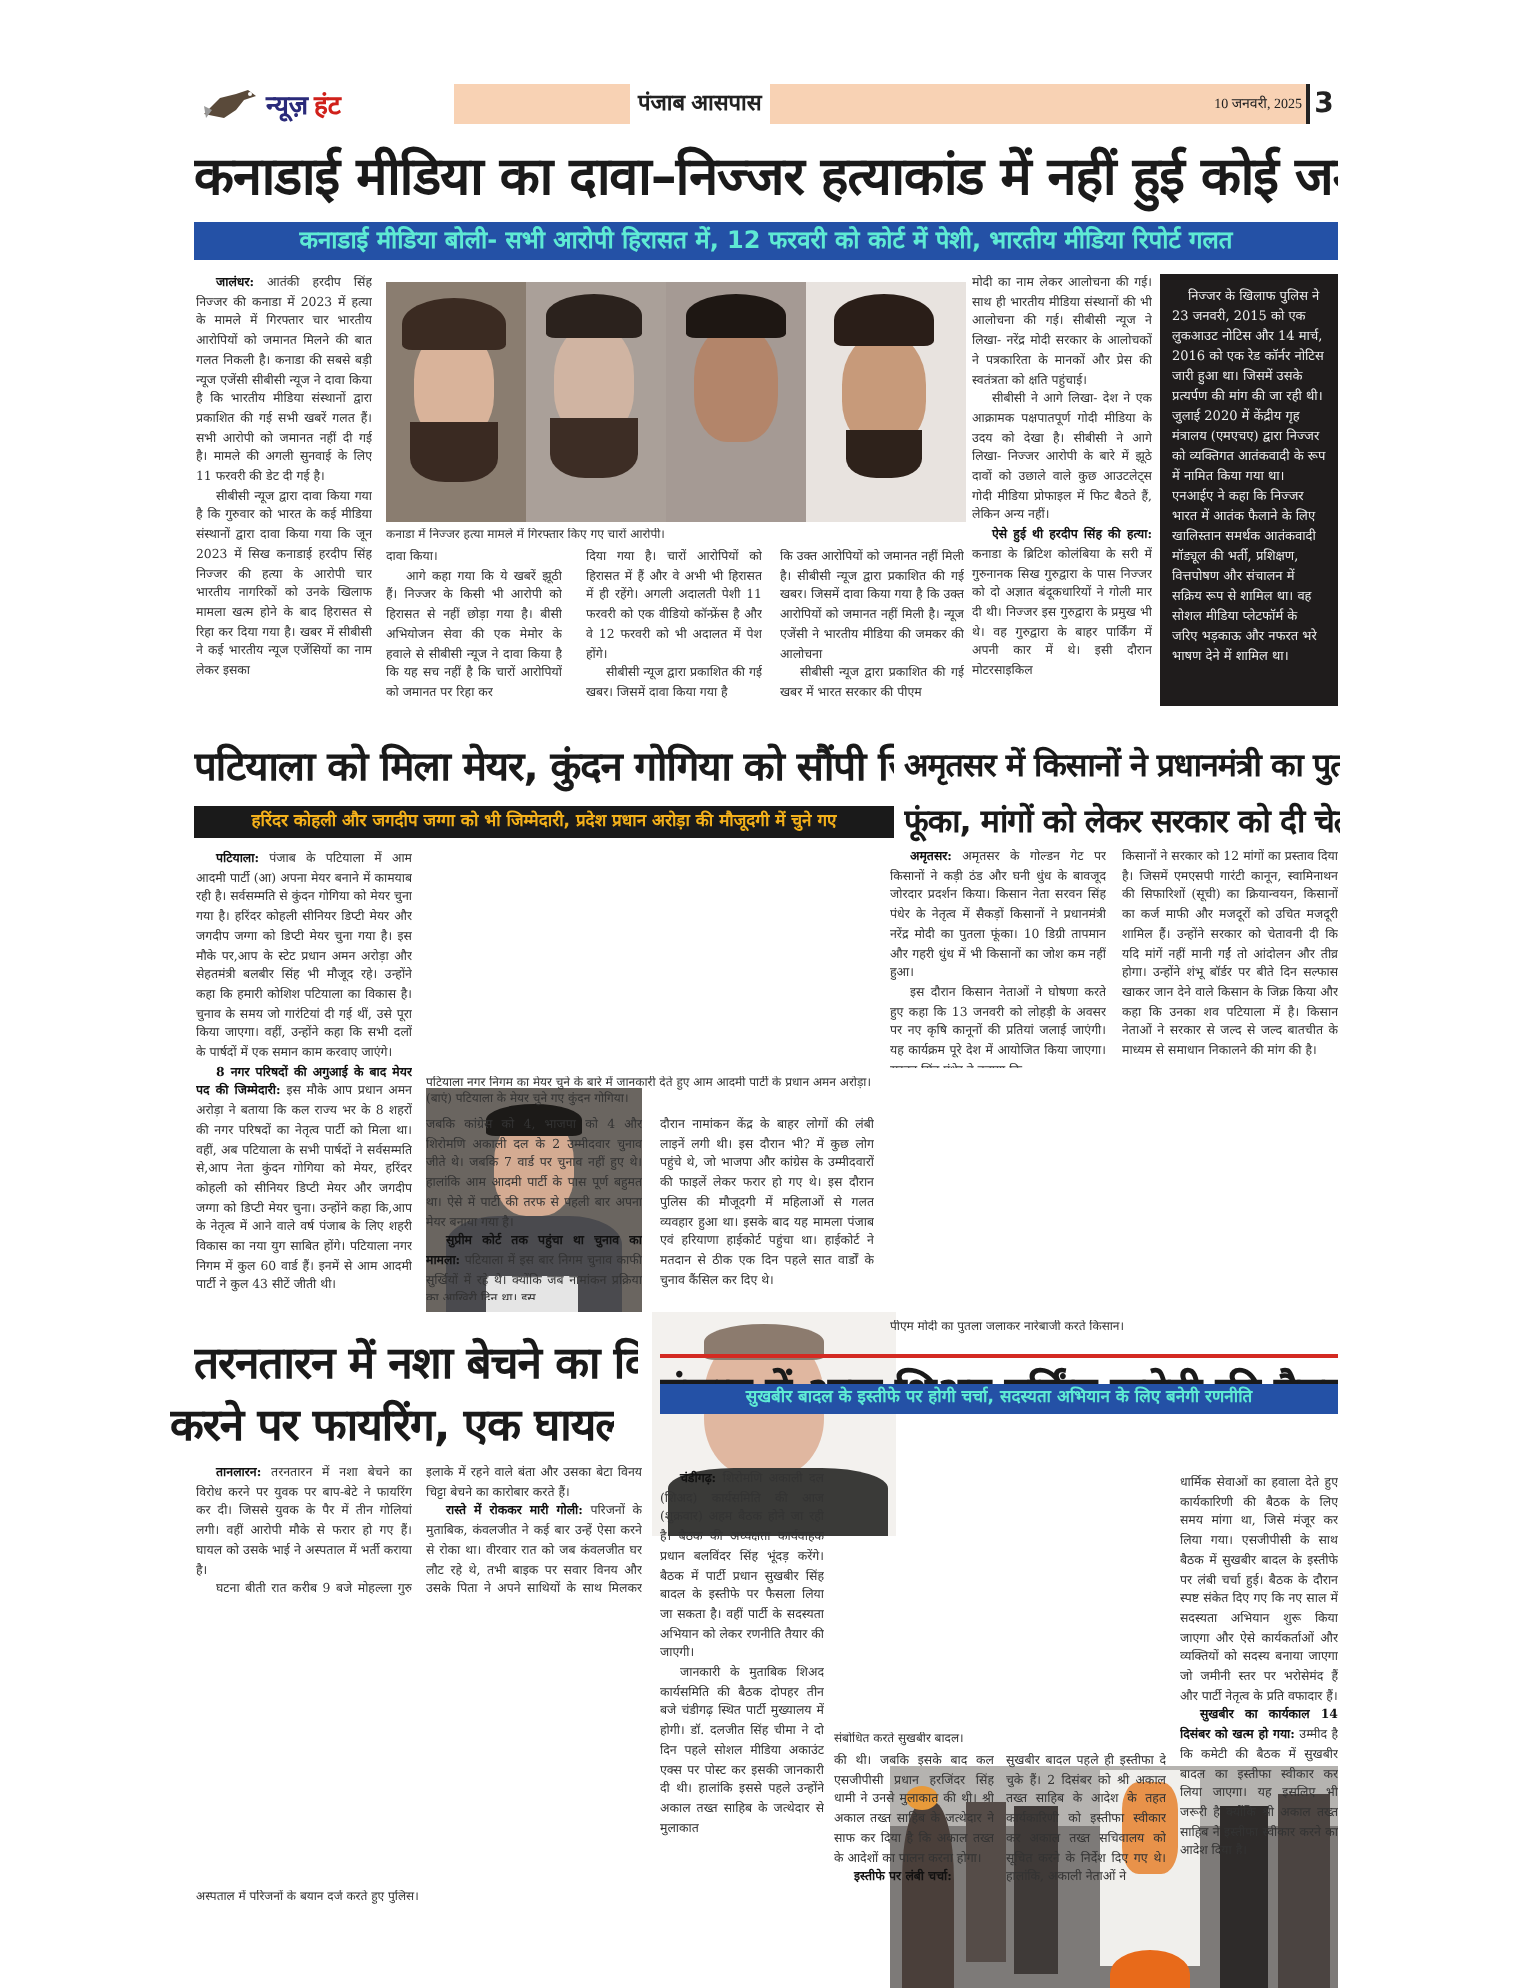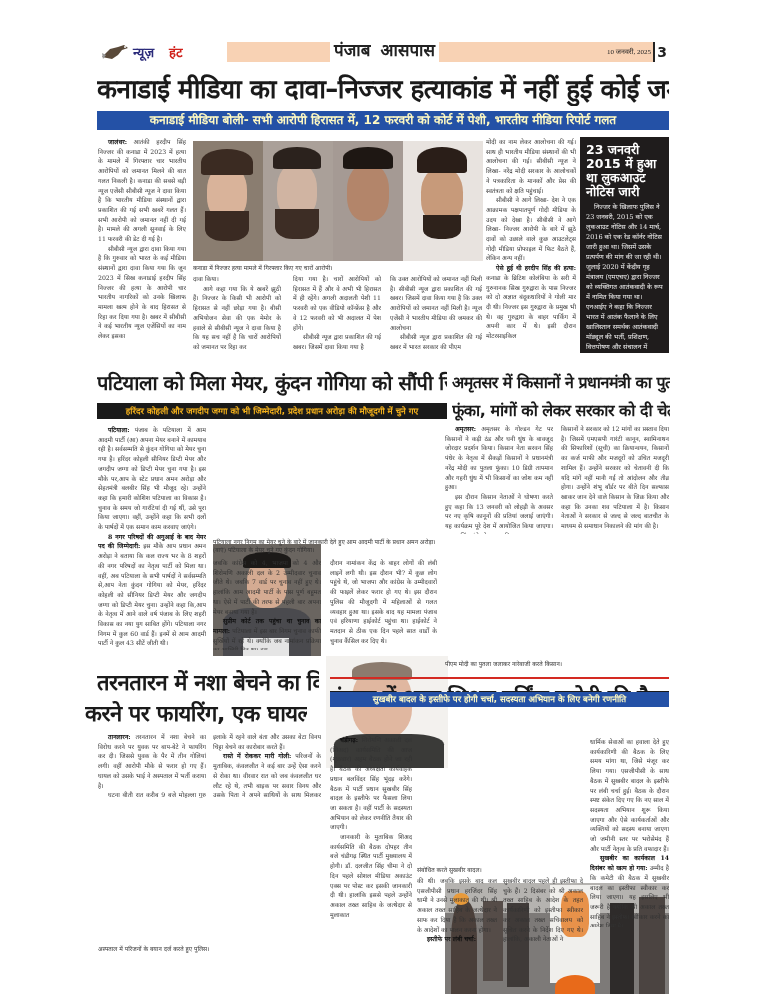"हंट" .logo-b { margin-left: 15px -> 3px }
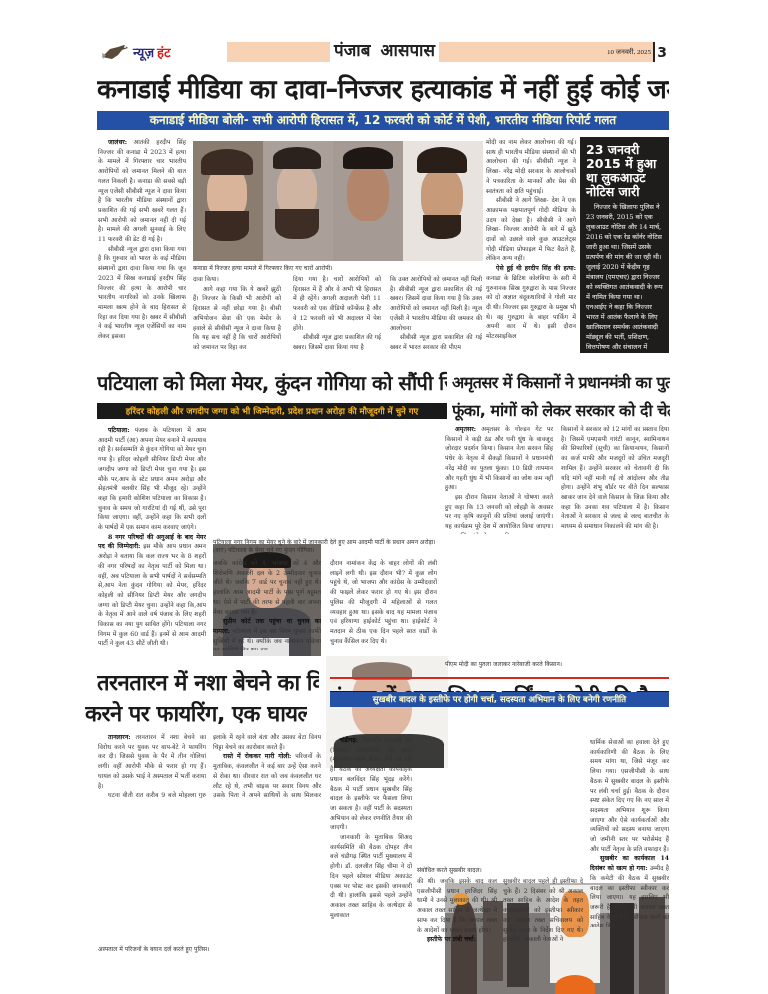"पंजाब आसपास" .section { font-family: Liberation Mono, monospace -> Liberation Sans, sans-serif; font-size: 17px -> 11px; left: 233px -> 218px }
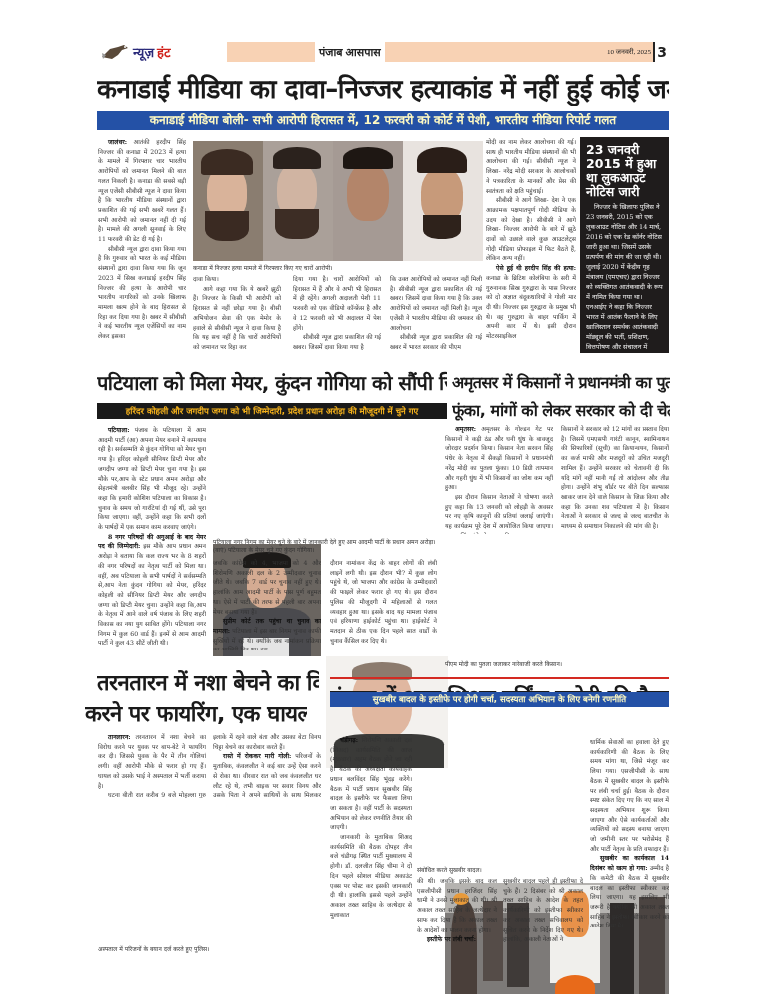"कनाडाई मीडिया बोली- सभी आरोपी" .bluebar { color: #fef9c3 -> #5eead4 }
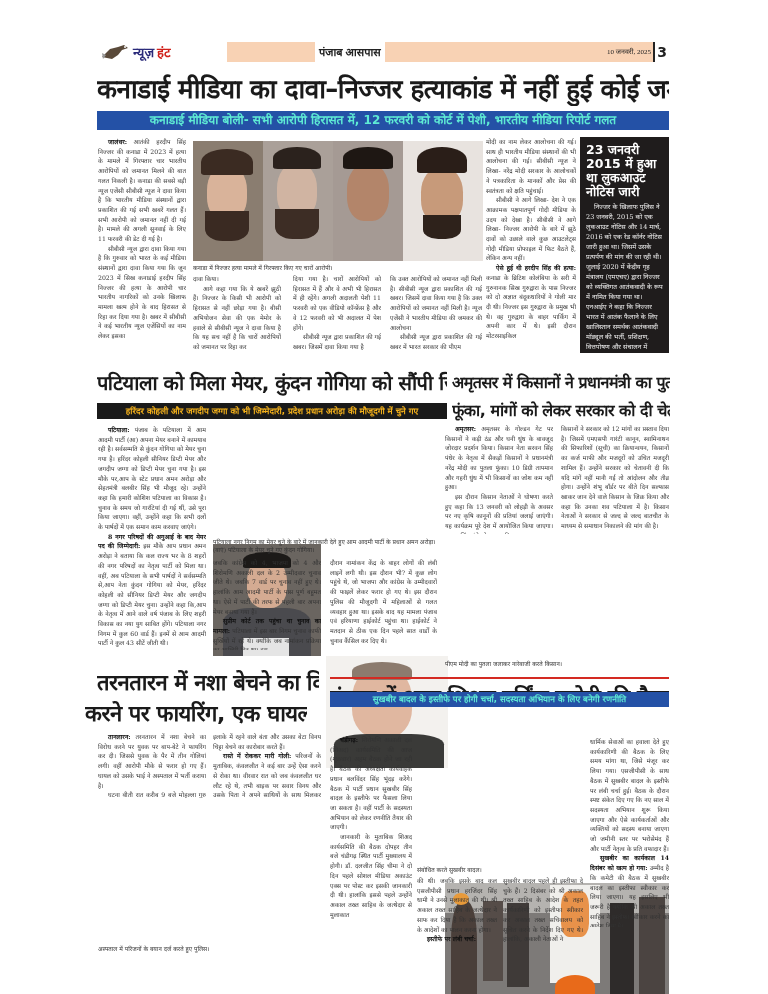"23 जनवरी 2015 में हुआ" h3 { html: <h3>23 जनवरी 2015 में हुआ था लुकआउट नोटिस जारी</h3> -> none }
